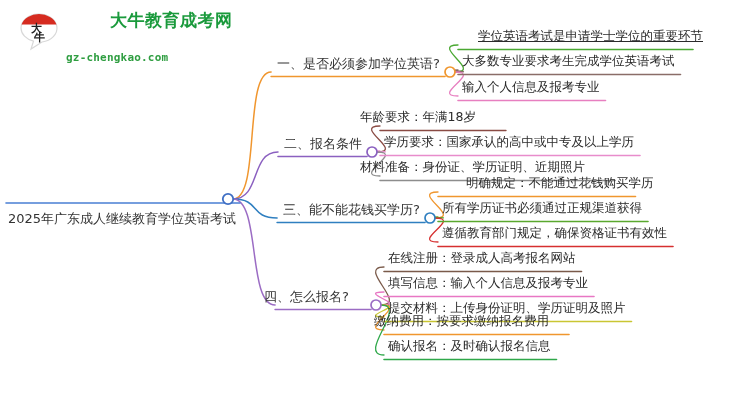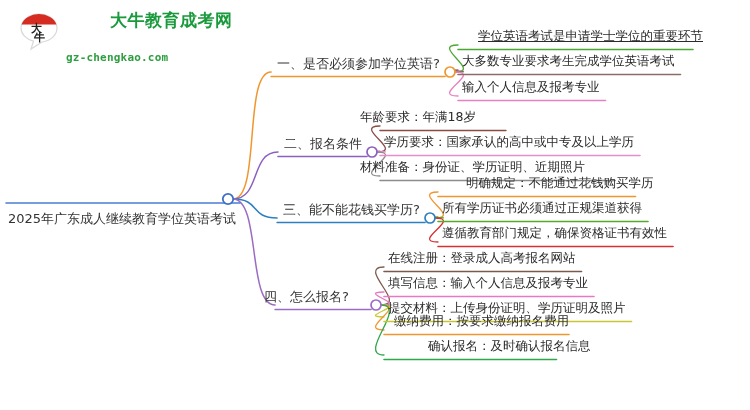"缴纳费用：按要求缴纳报名费用" div.node { left: 388px -> 368px }
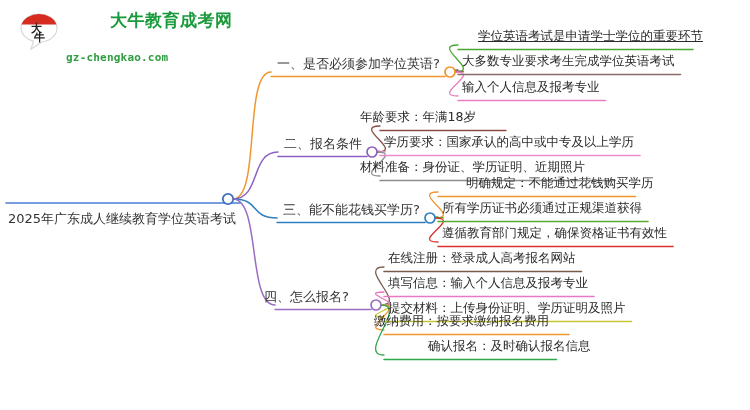"确认报名：及时确认报名信息" div.node { margin-left: 40px -> none }
